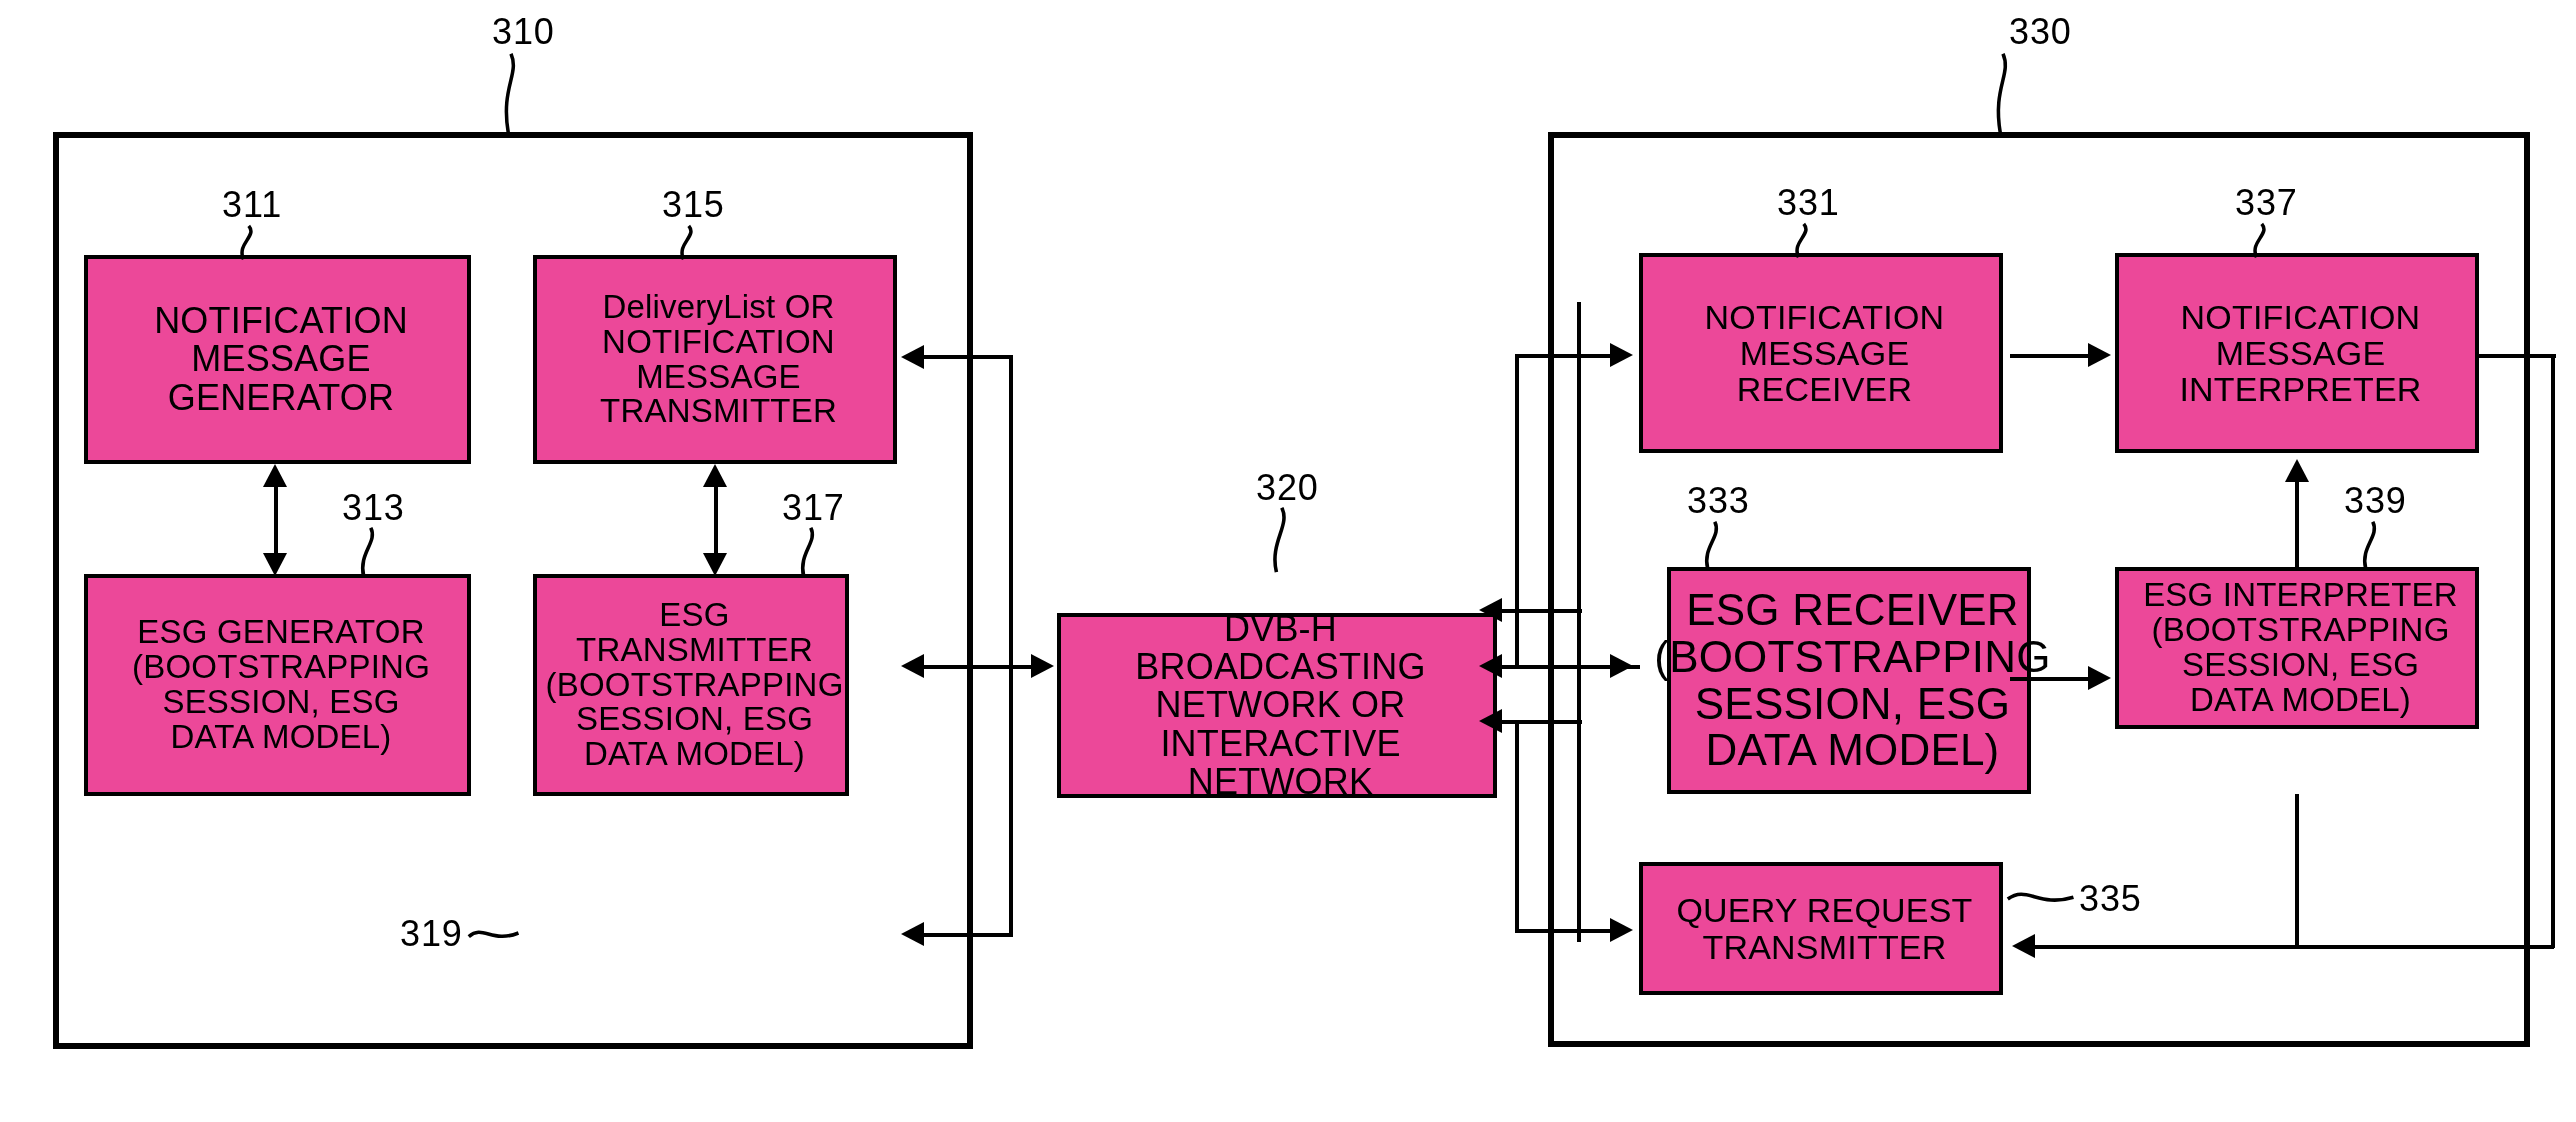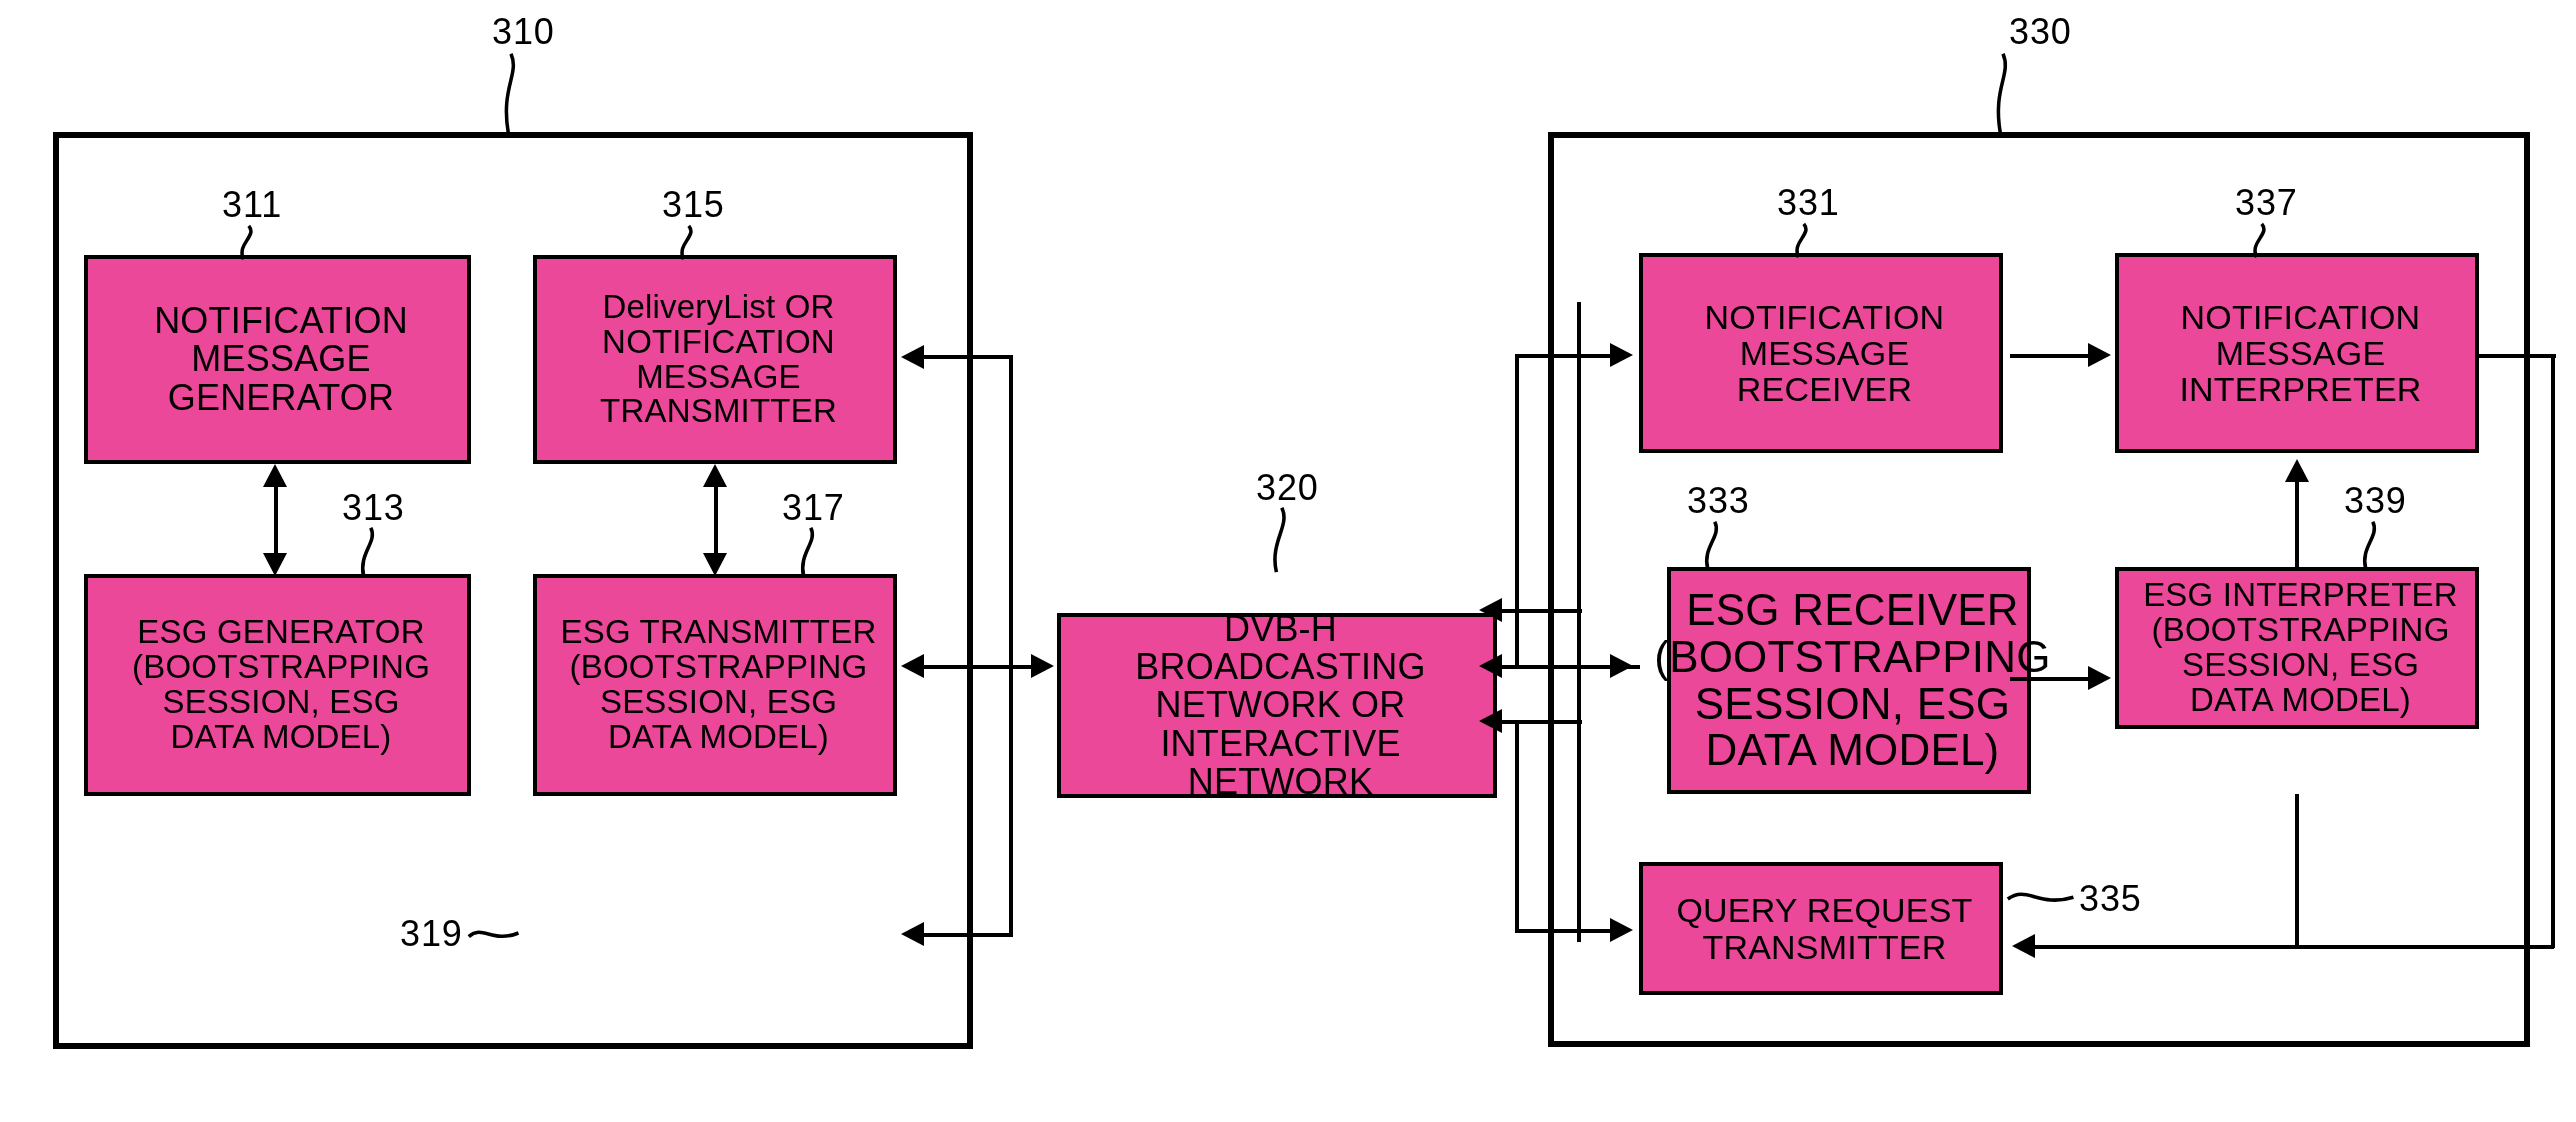"ESG TRANSMITTER" div.blk { width: 364px -> 316px }
